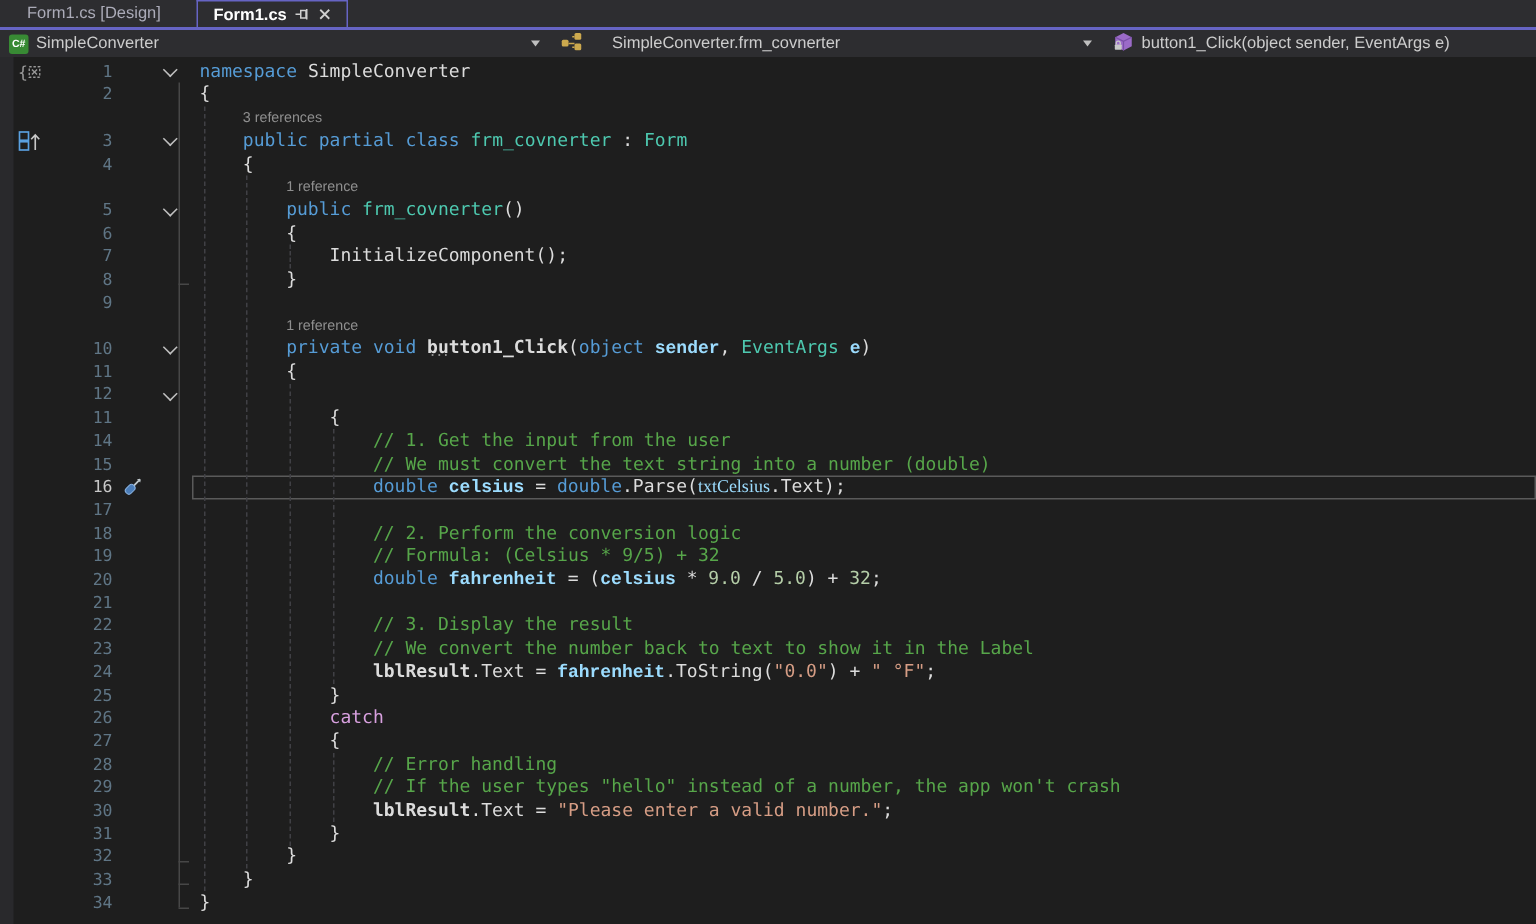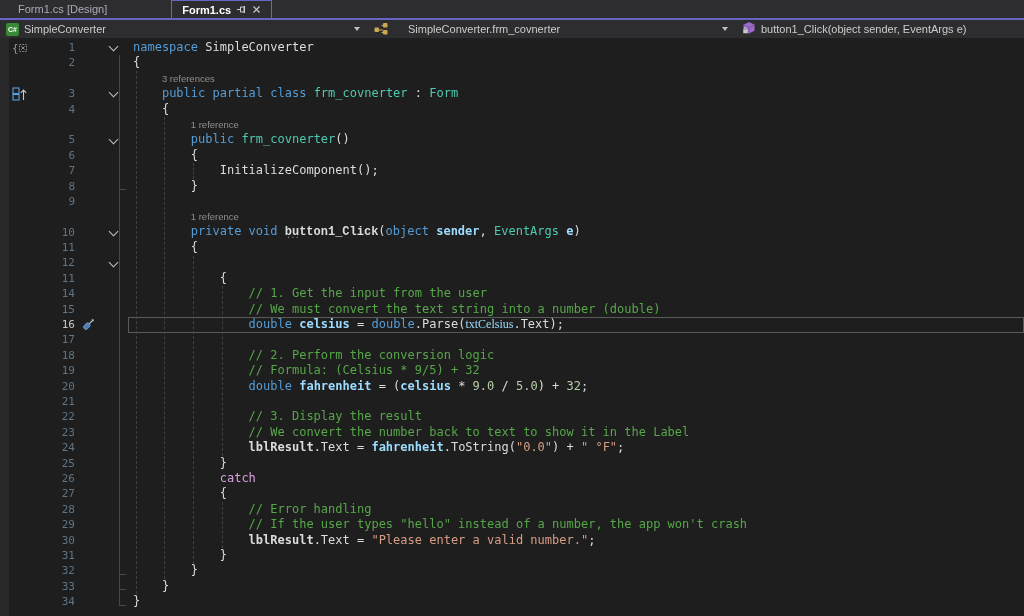"Form1.cs" .tab { margin-left: 40px -> none }
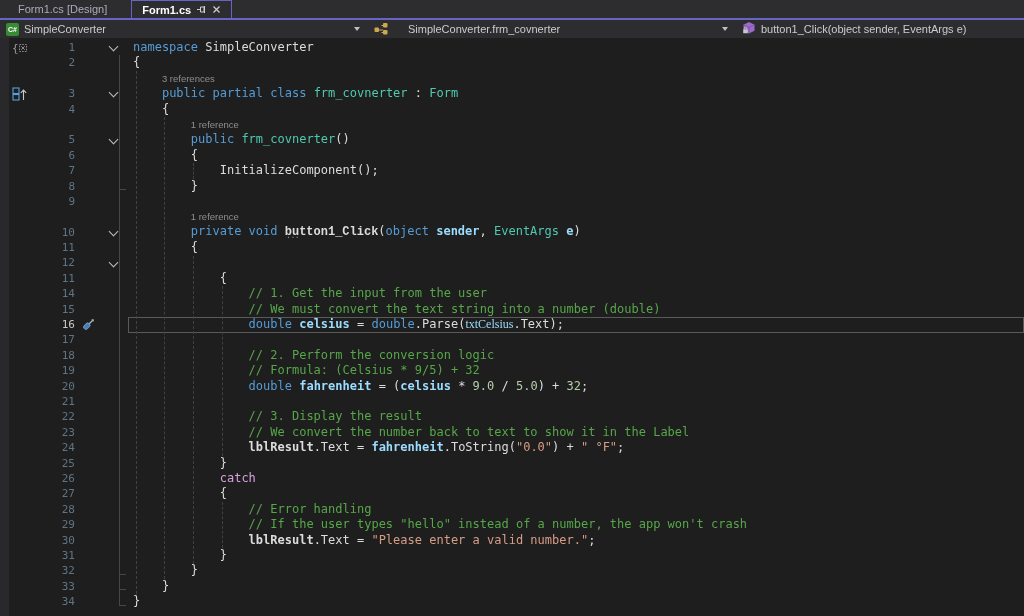"button1_Click" .tk-bm-hint { font-family: Liberation Mono, monospace -> none }
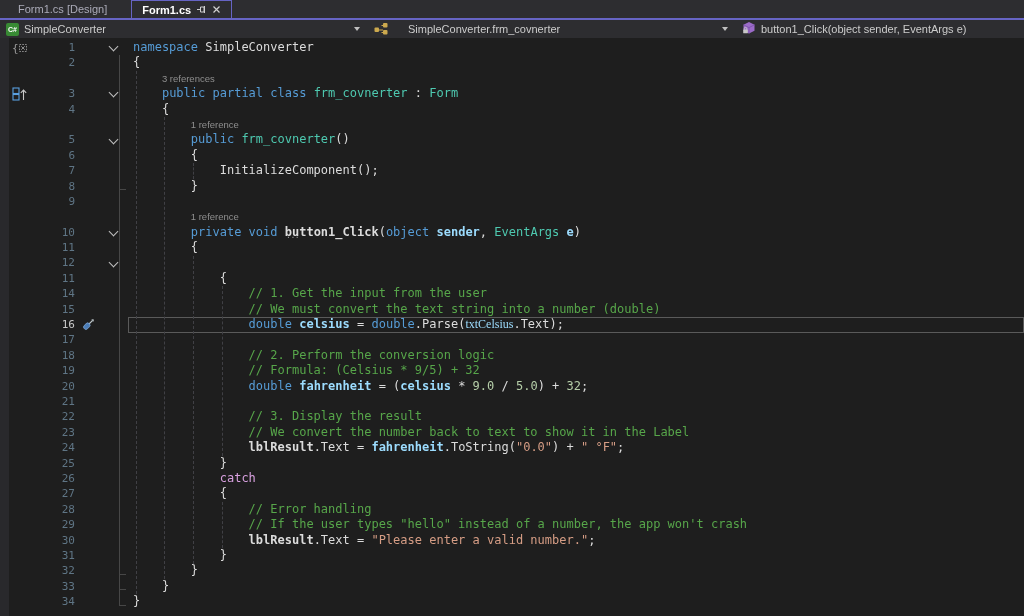"sender" .tk-v { font-family: none -> Liberation Mono, monospace }
